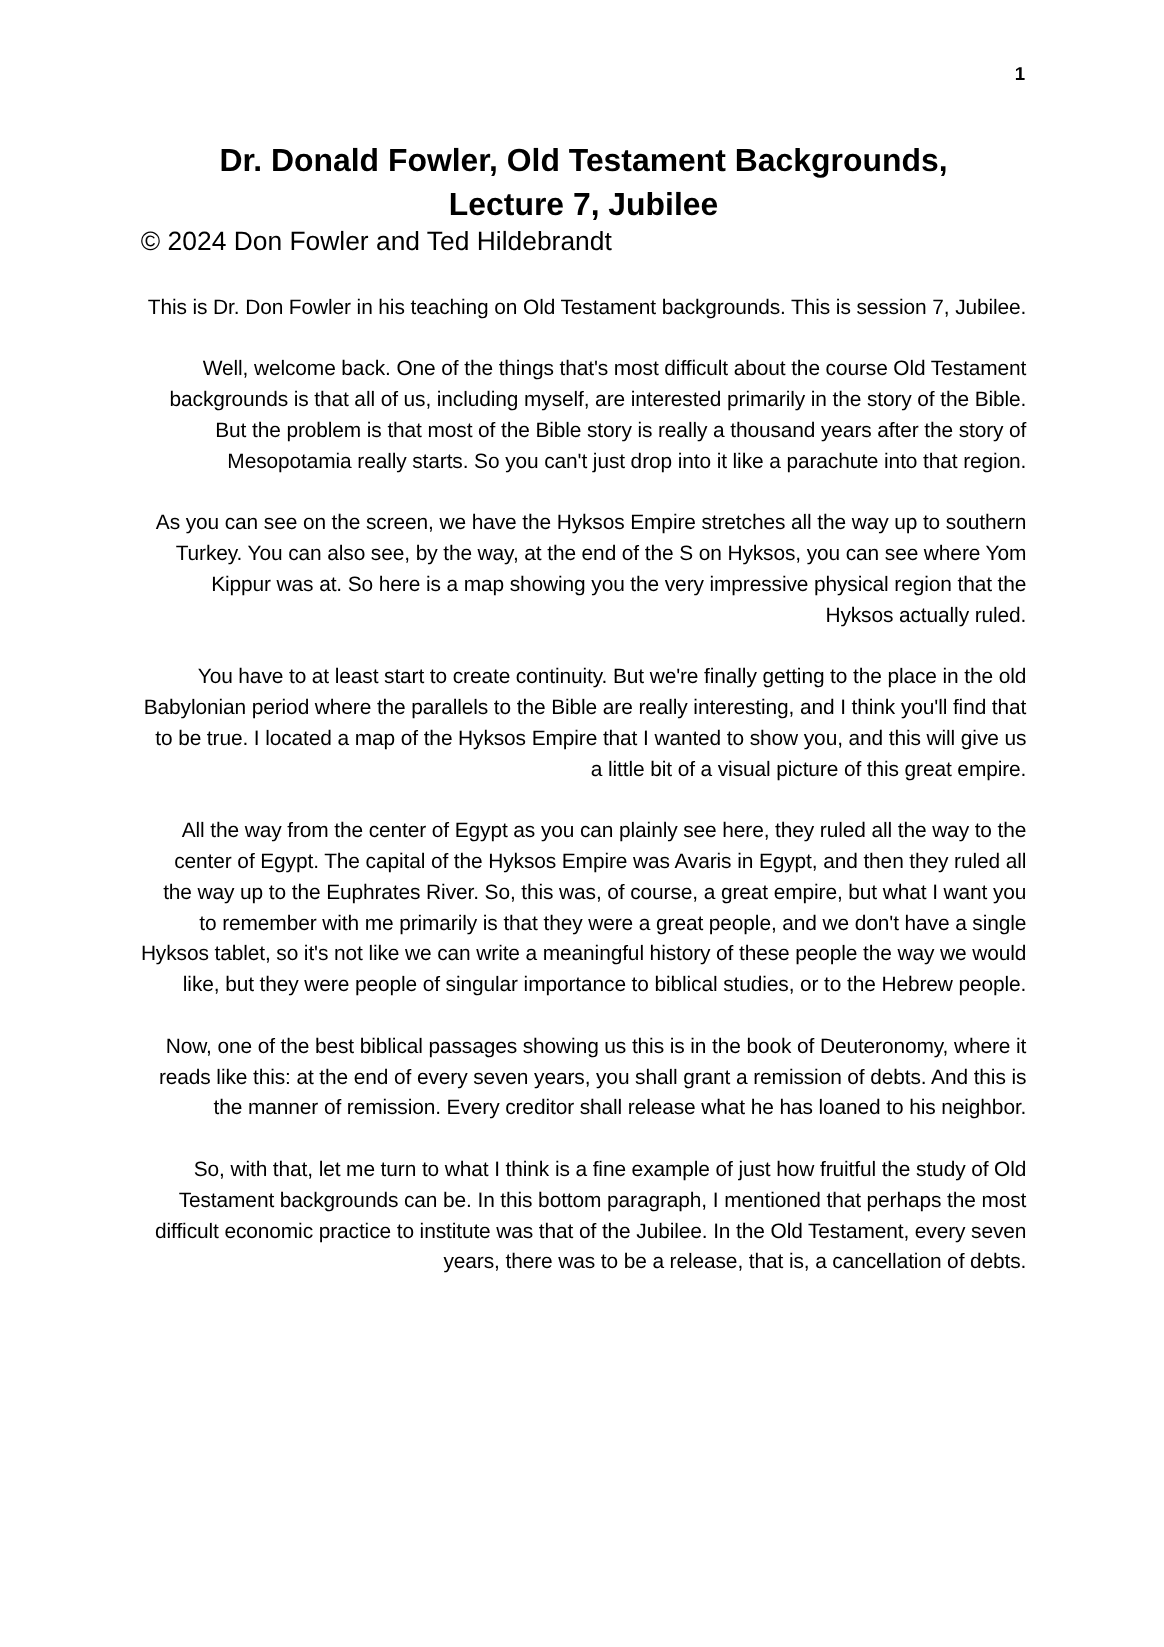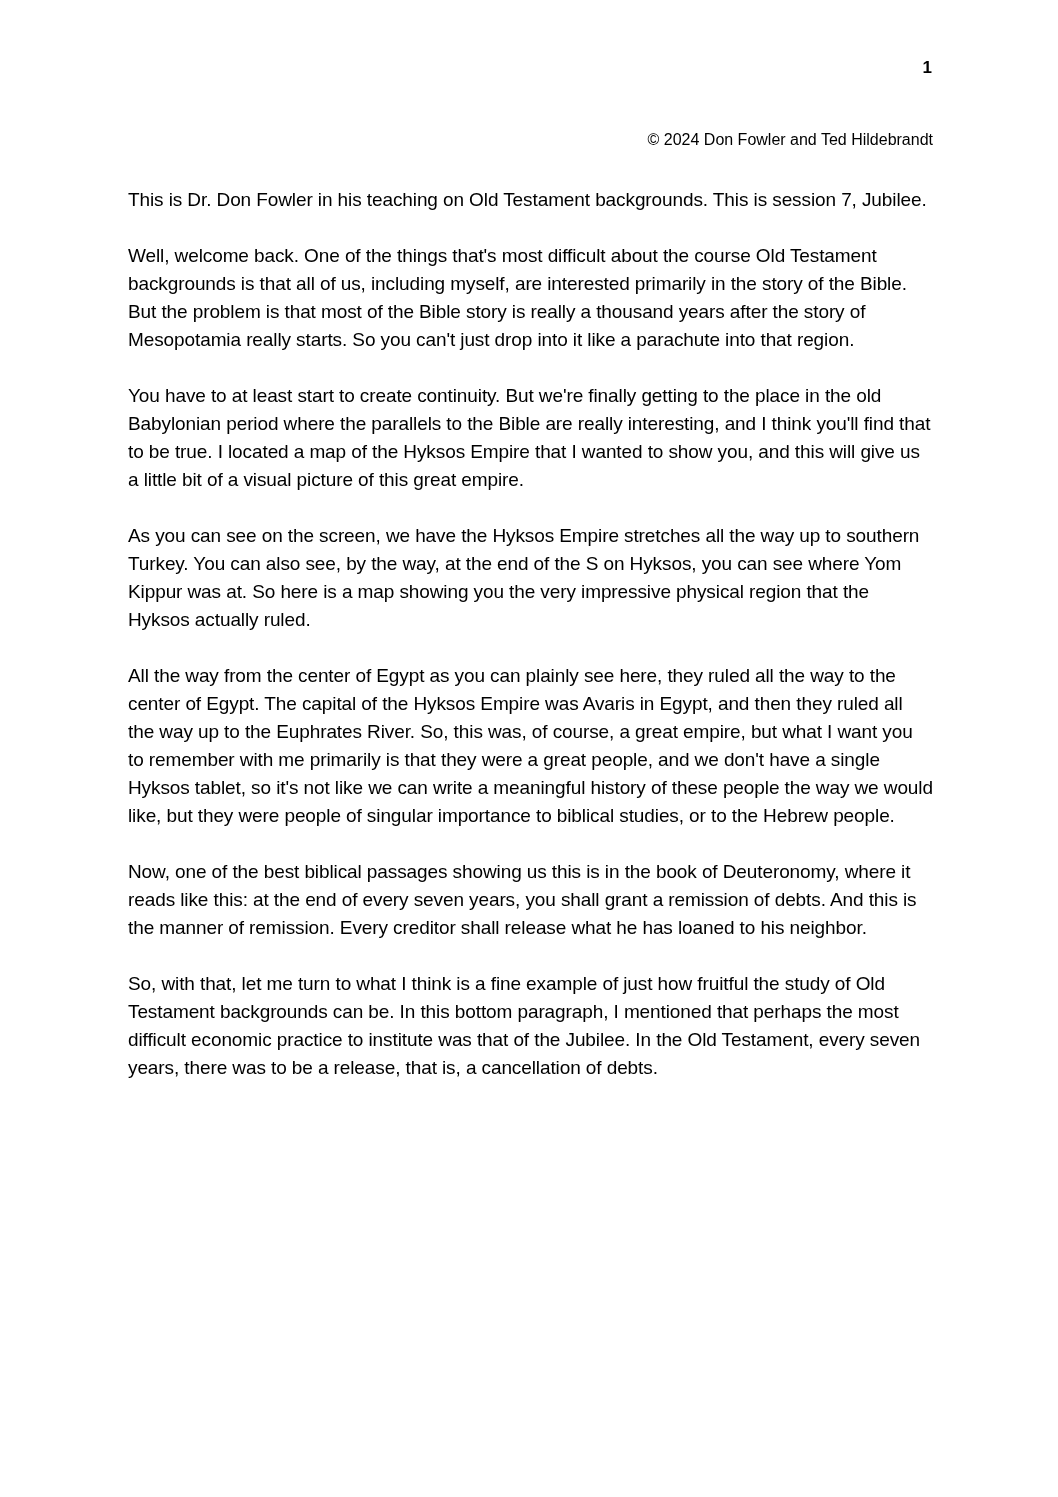"Dr. Donald Fowler, Old Testament" h1.doc-title { html: none -> <h1> <span>Dr. Donald Fowler, Old Testament Backgrounds,</span><br> <span>Lecture 7, Jubilee</span> </h1> }
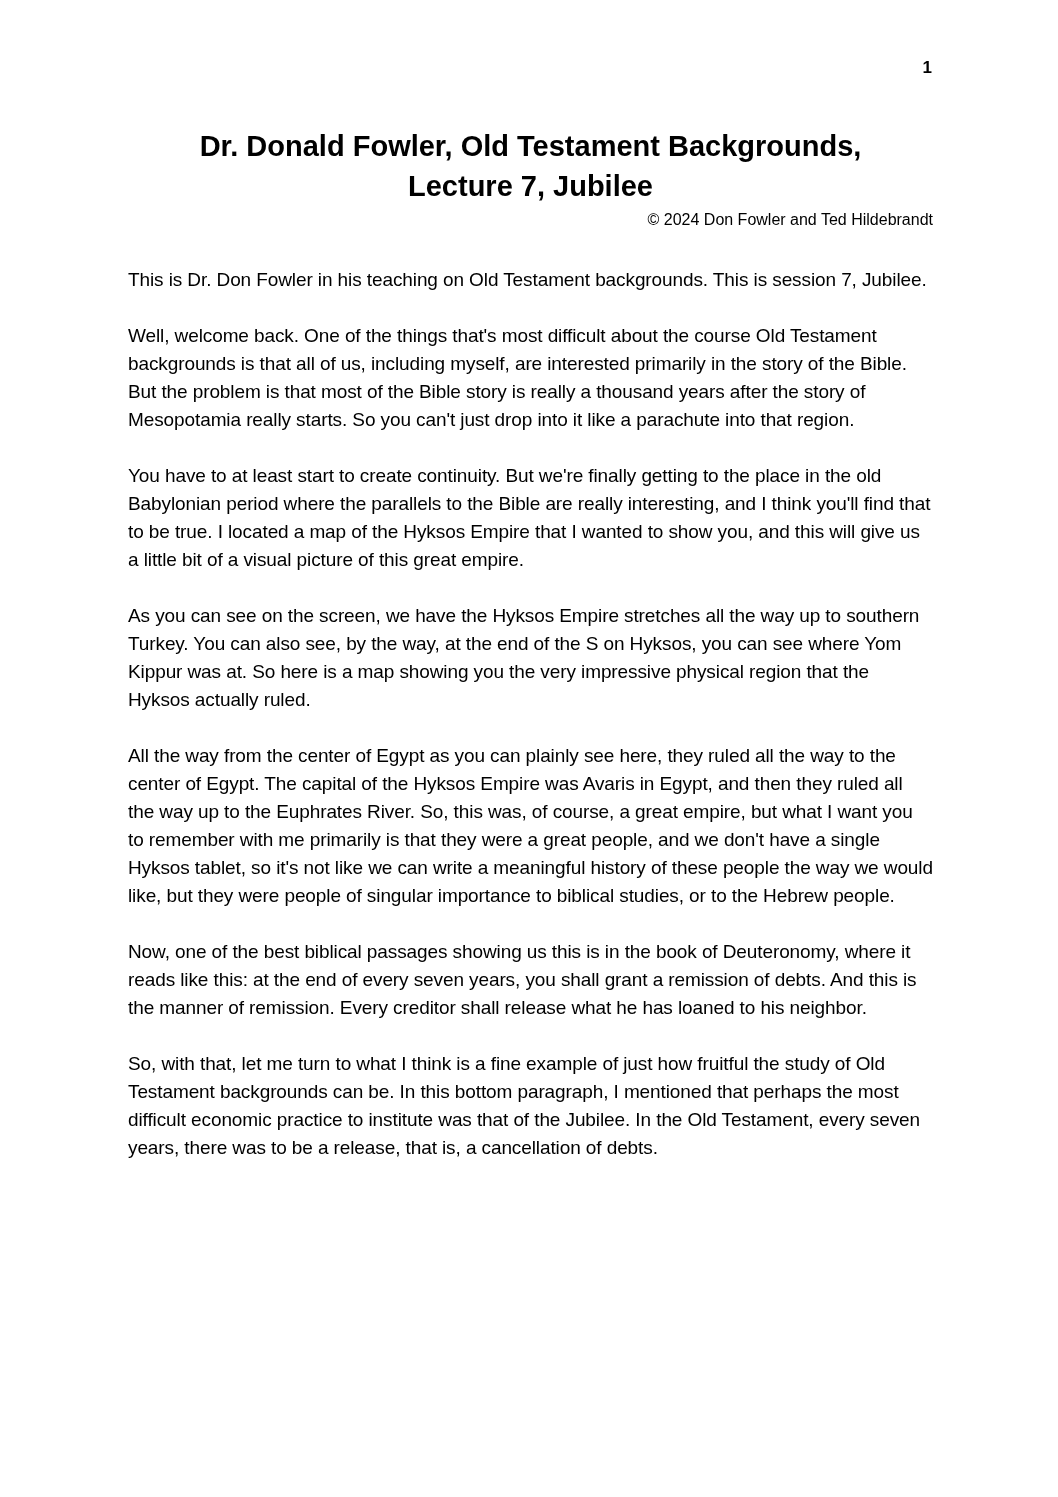"© 2024 Don Fowler and" .doc-copyright { font-size: 16px -> 24px; text-align: right -> left }
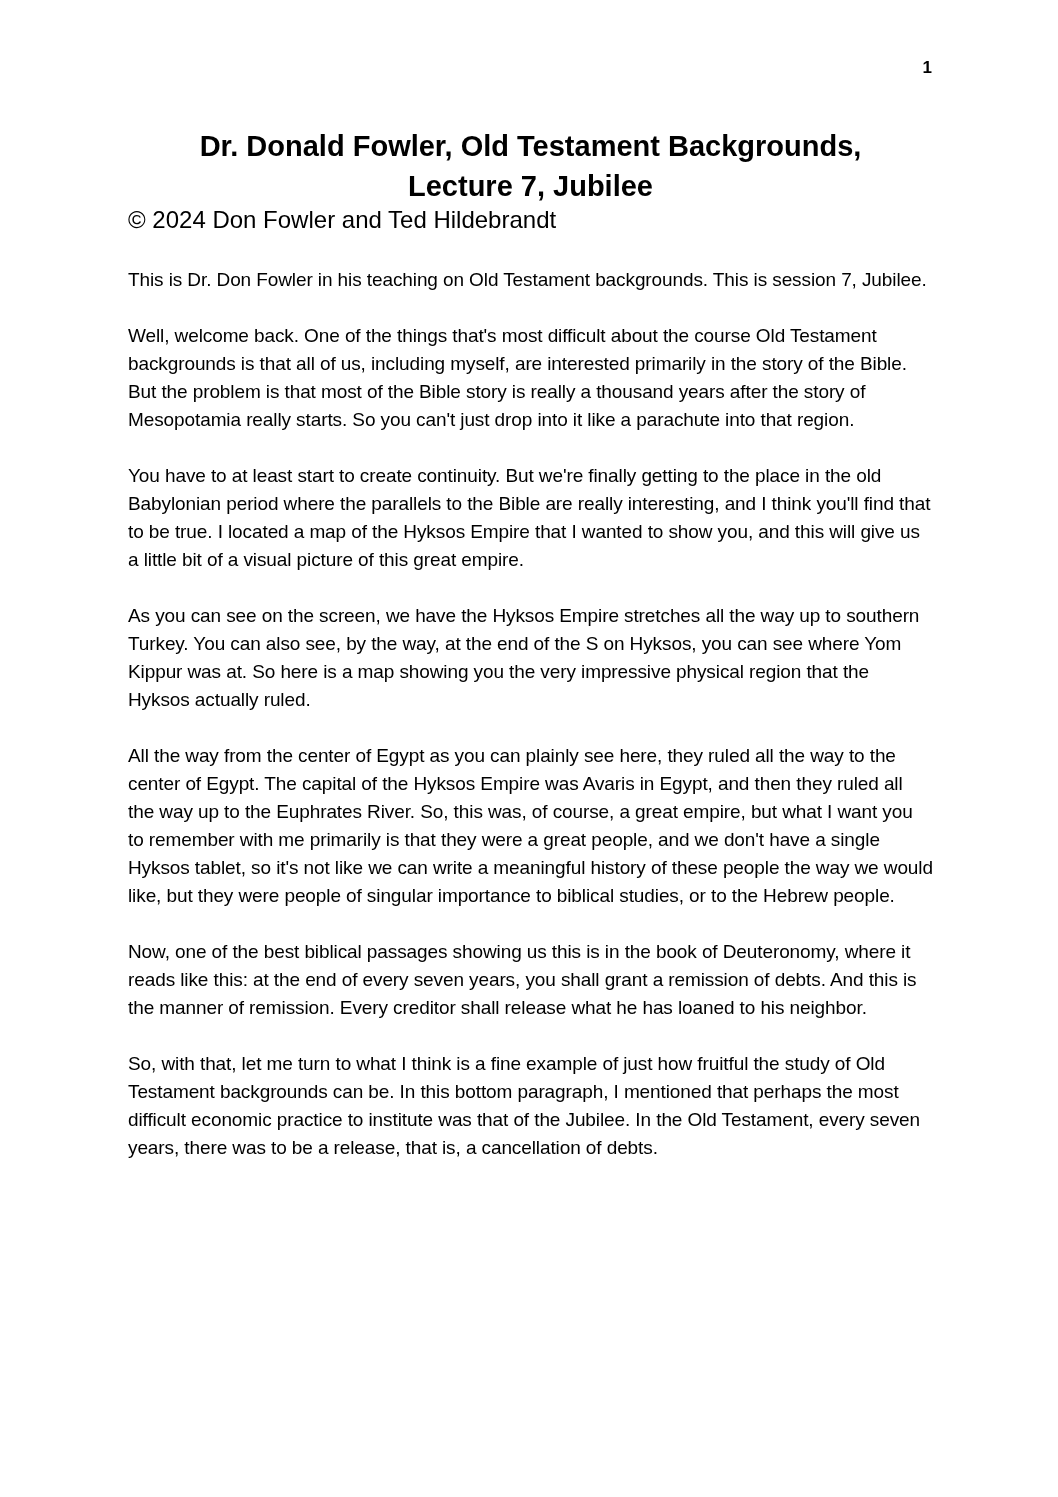"This is Dr. Don Fowler" .body-text p { text-align: left -> right }
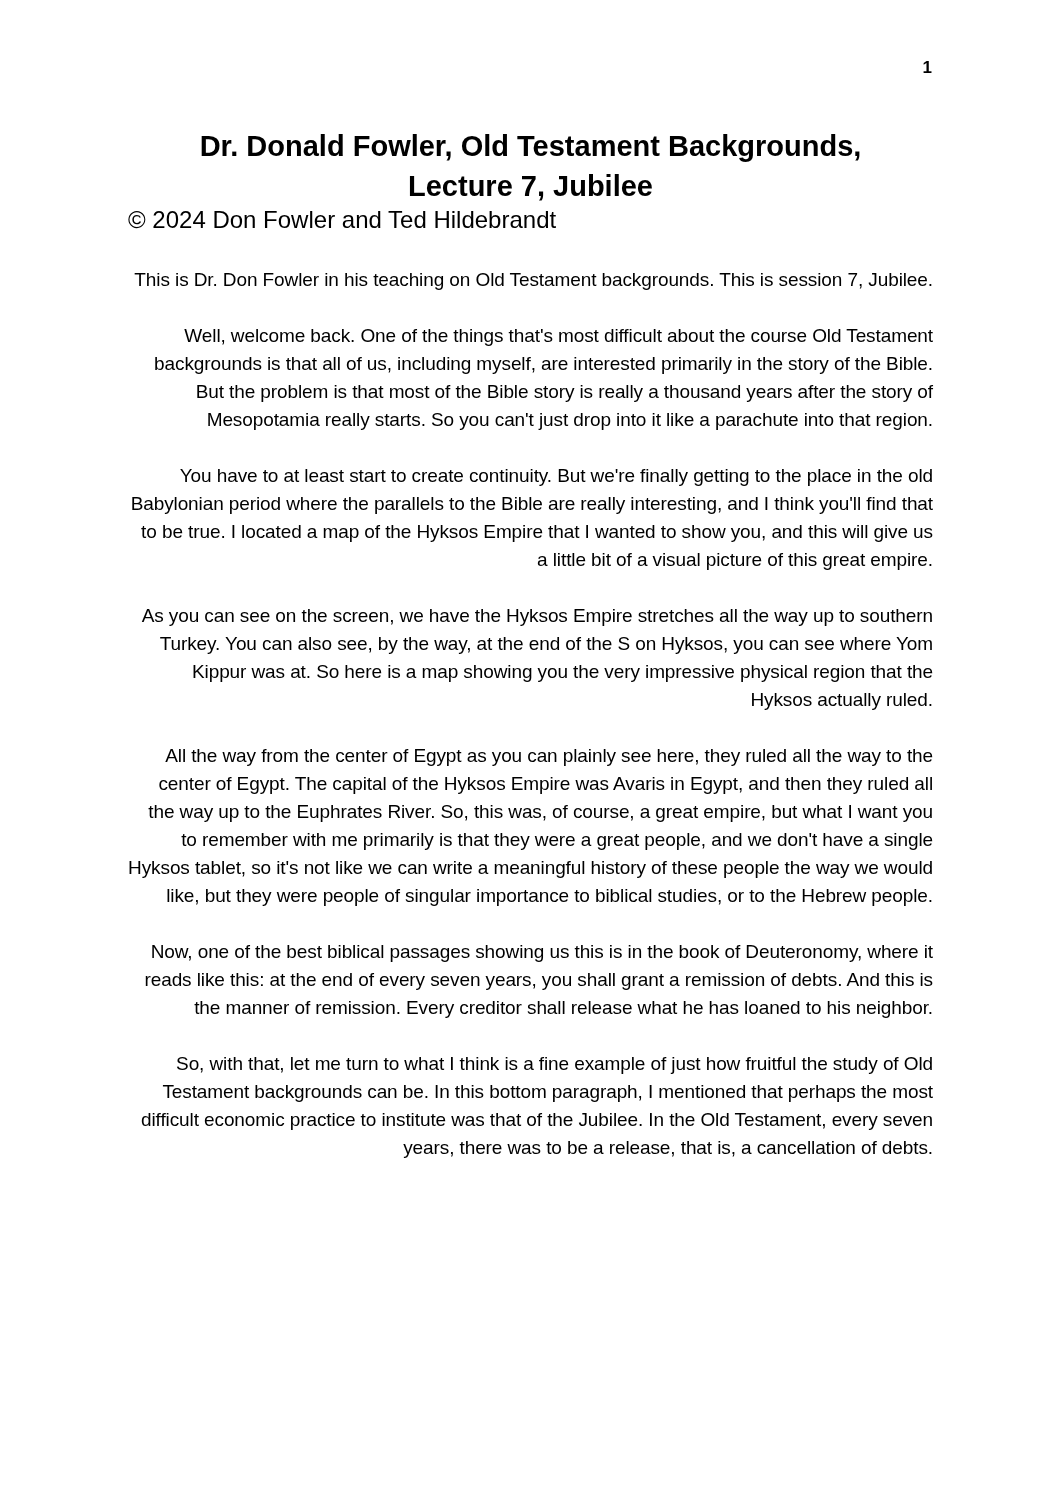"You have to at least" p { order: before "As you can see on" -> after "As you can see on" }
